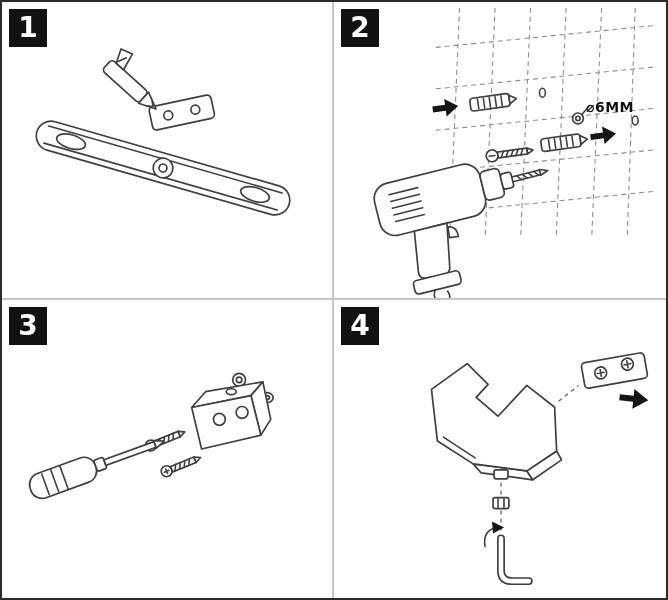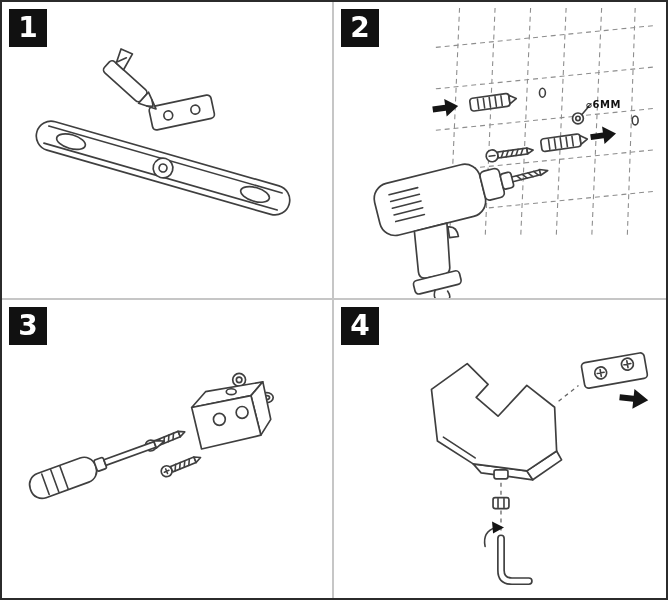"⌀6MM" .dia { font-size: 10px -> 14px }
